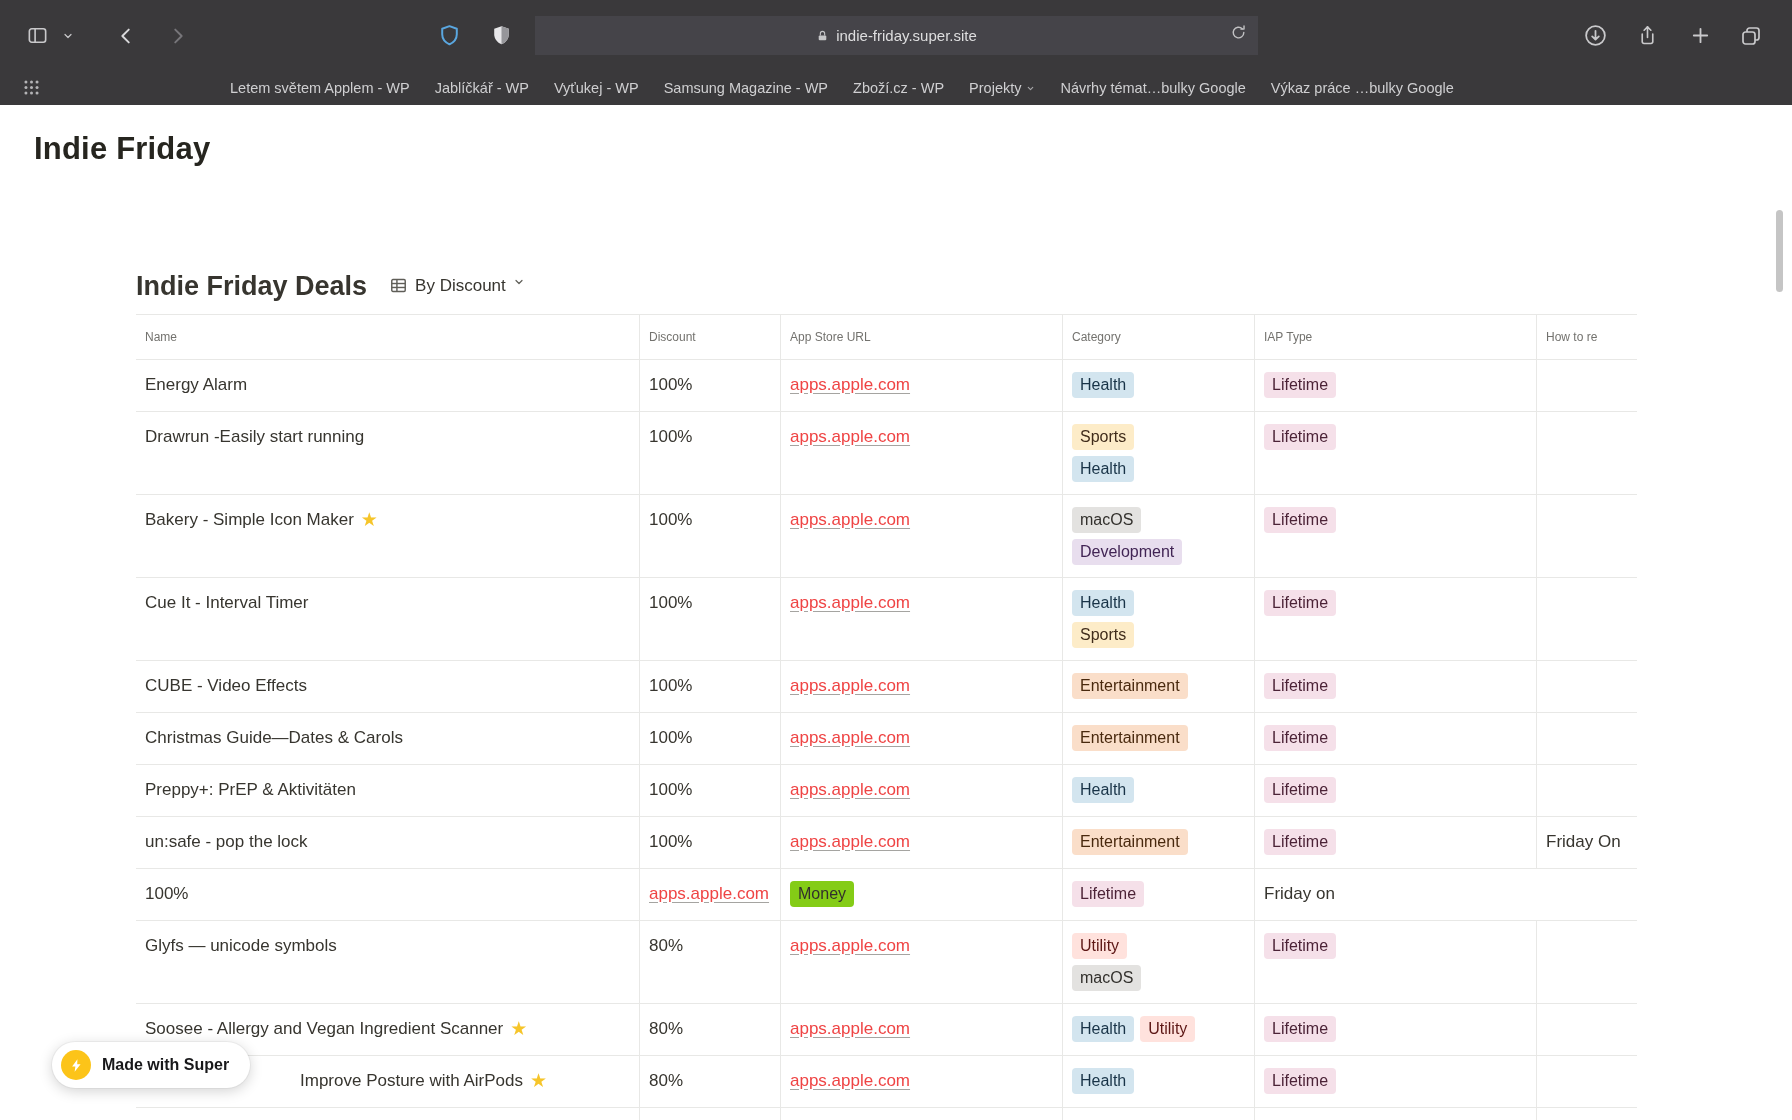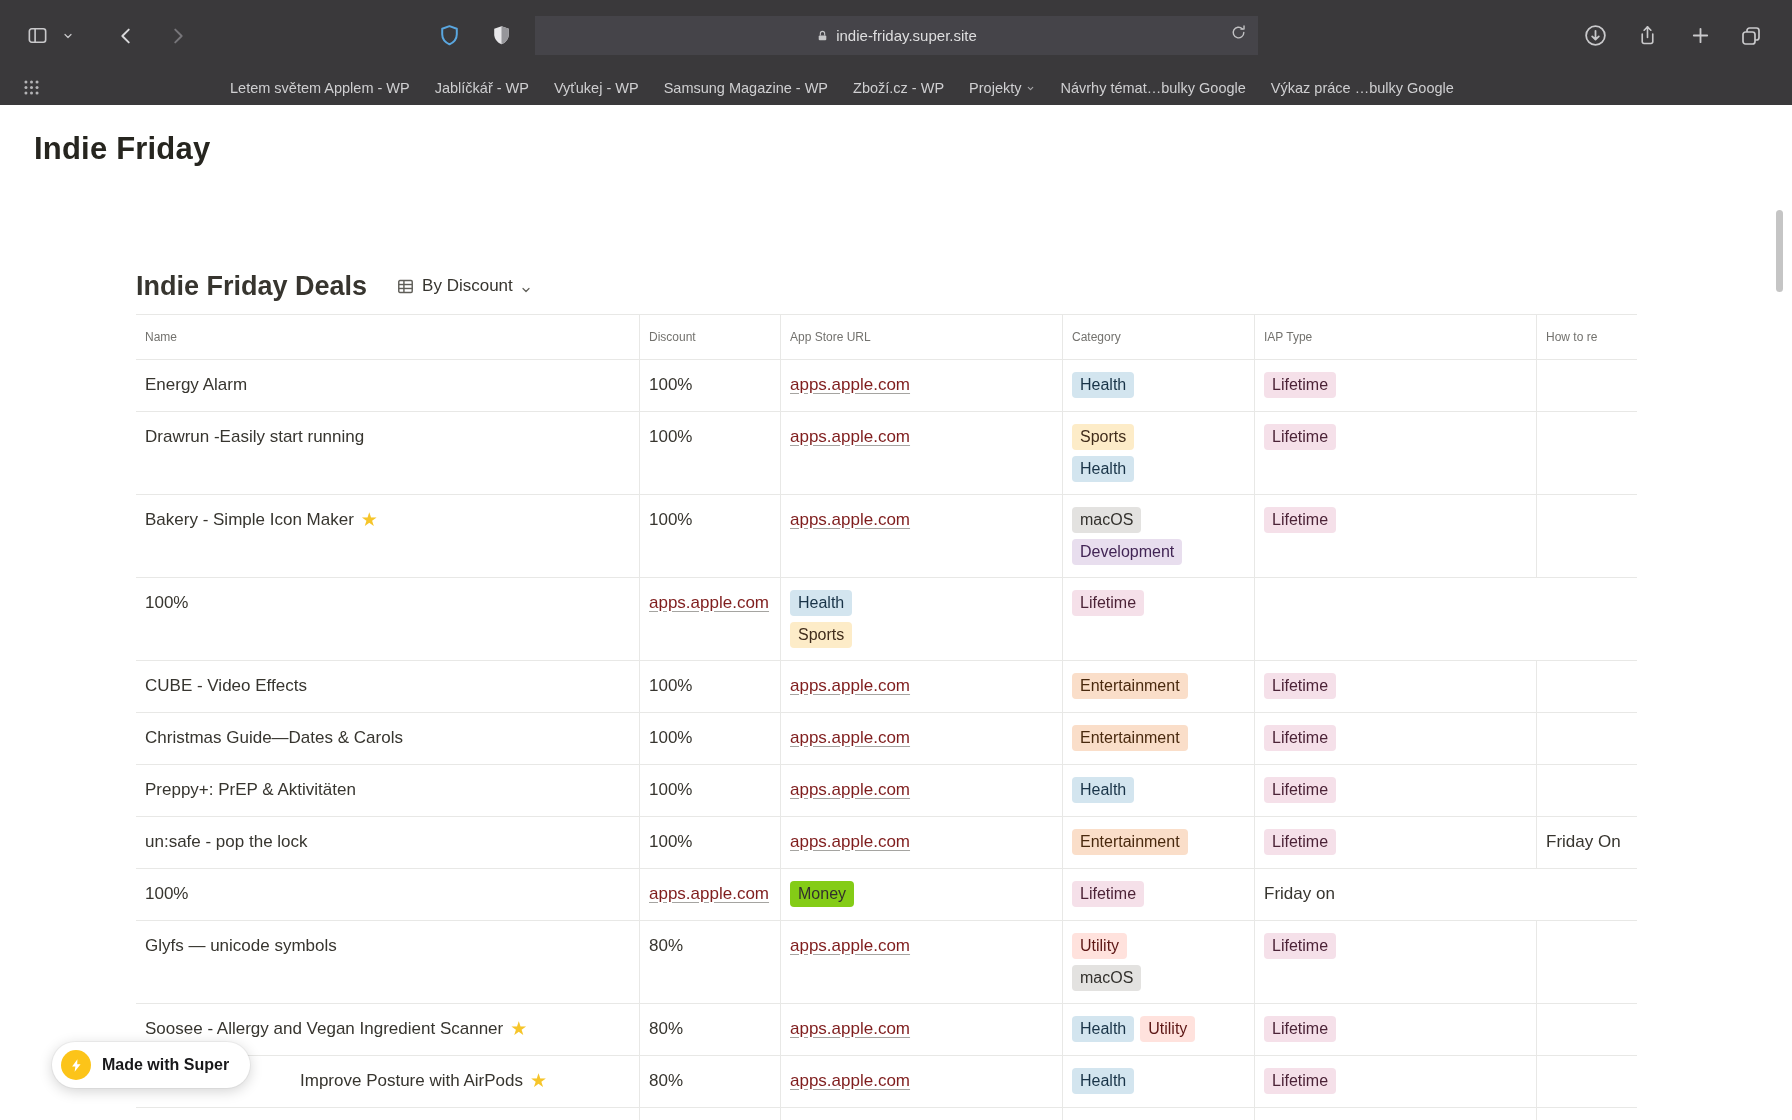"Indie Friday Deals" .collection-header { gap: 29px -> 22px }
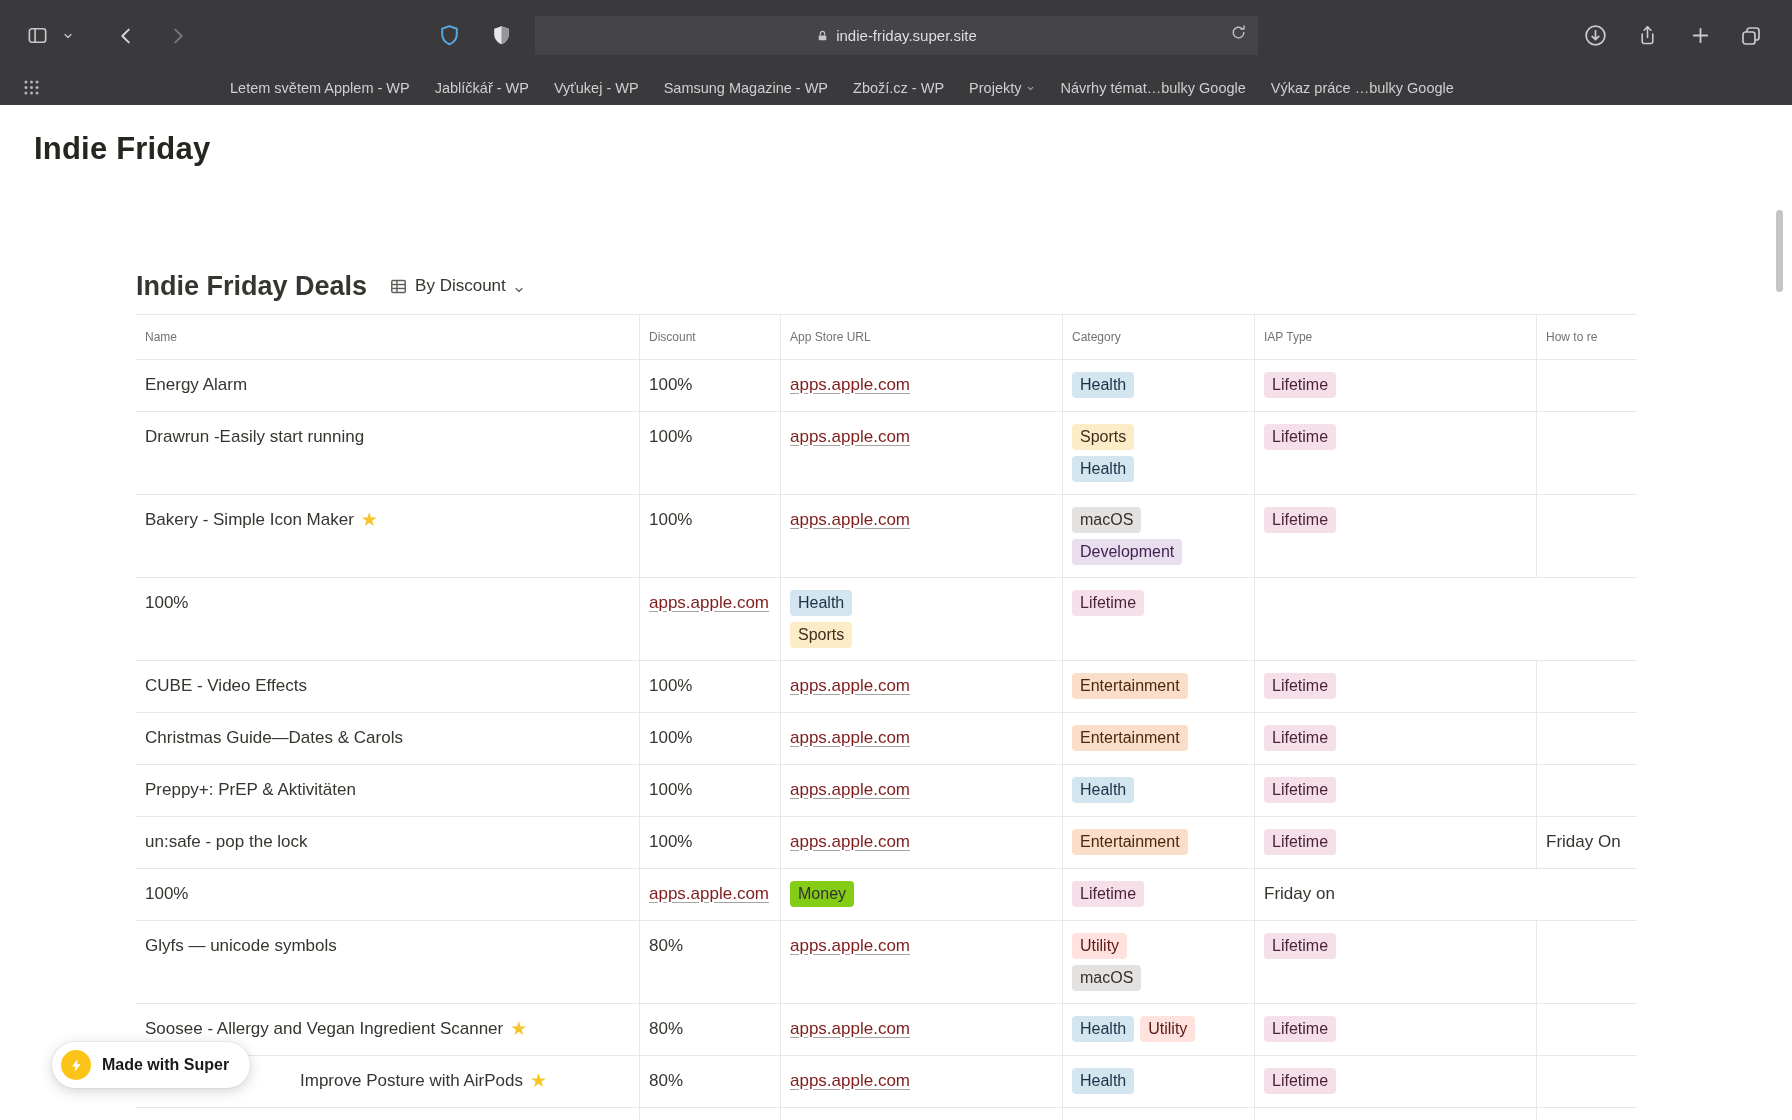"By Discount" .view-switcher { align-items: flex-end -> flex-start }
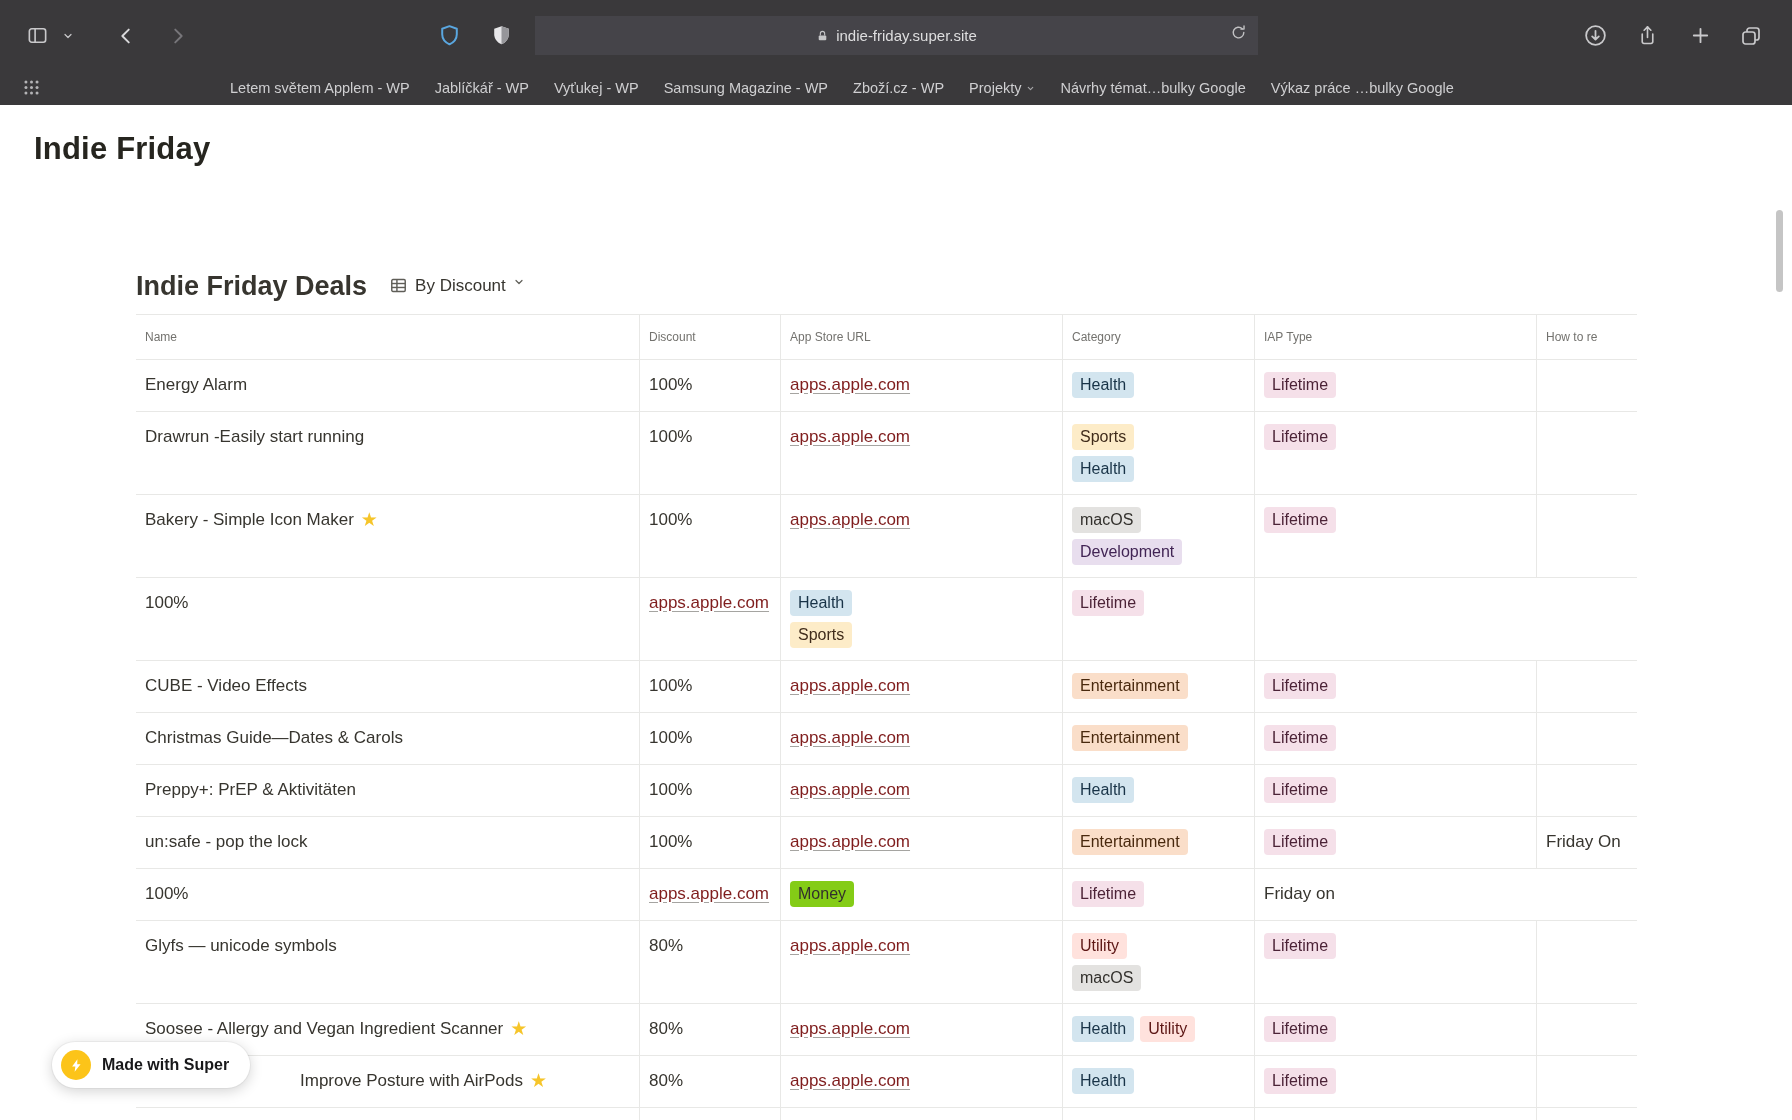"apps.apple.com" .link { color: #7f1d1d -> #ef4444 }
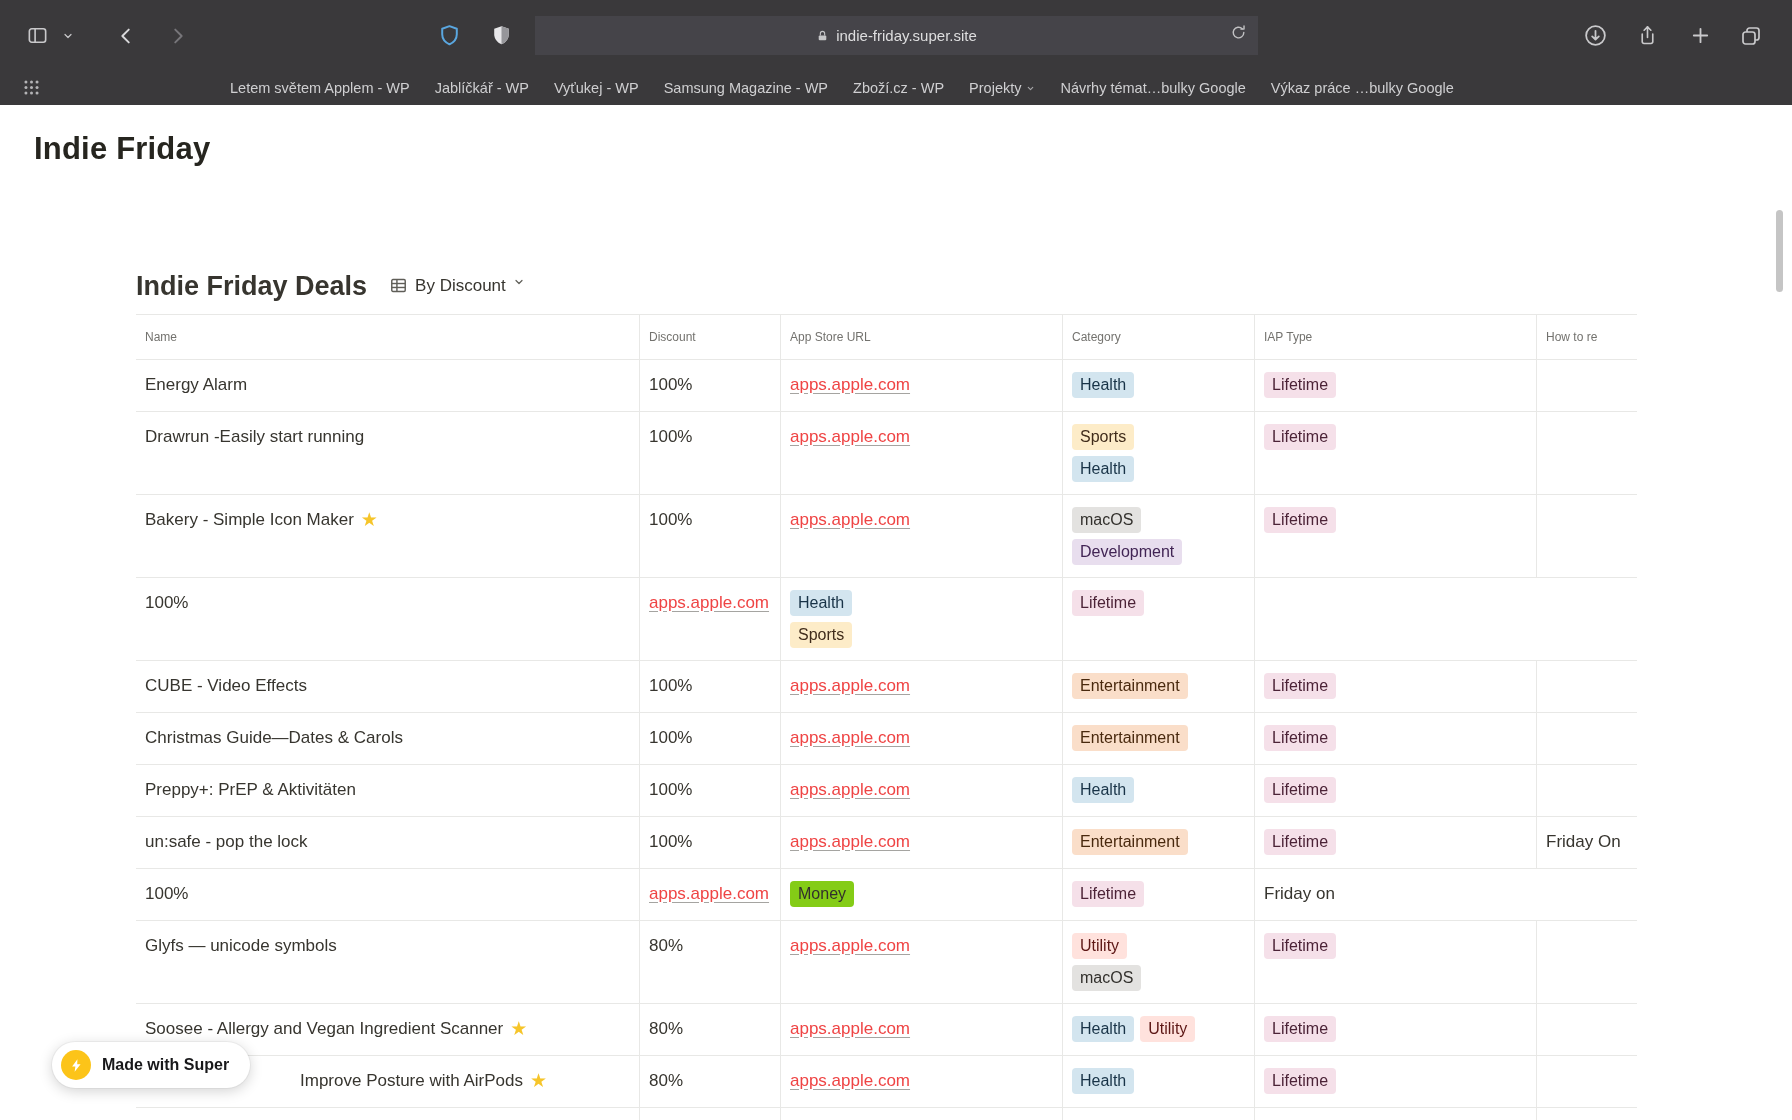"Cue It - Interval Timer" div.cell { html: none -> <div> <span>Cue It - Interval Timer</span> </div> }
